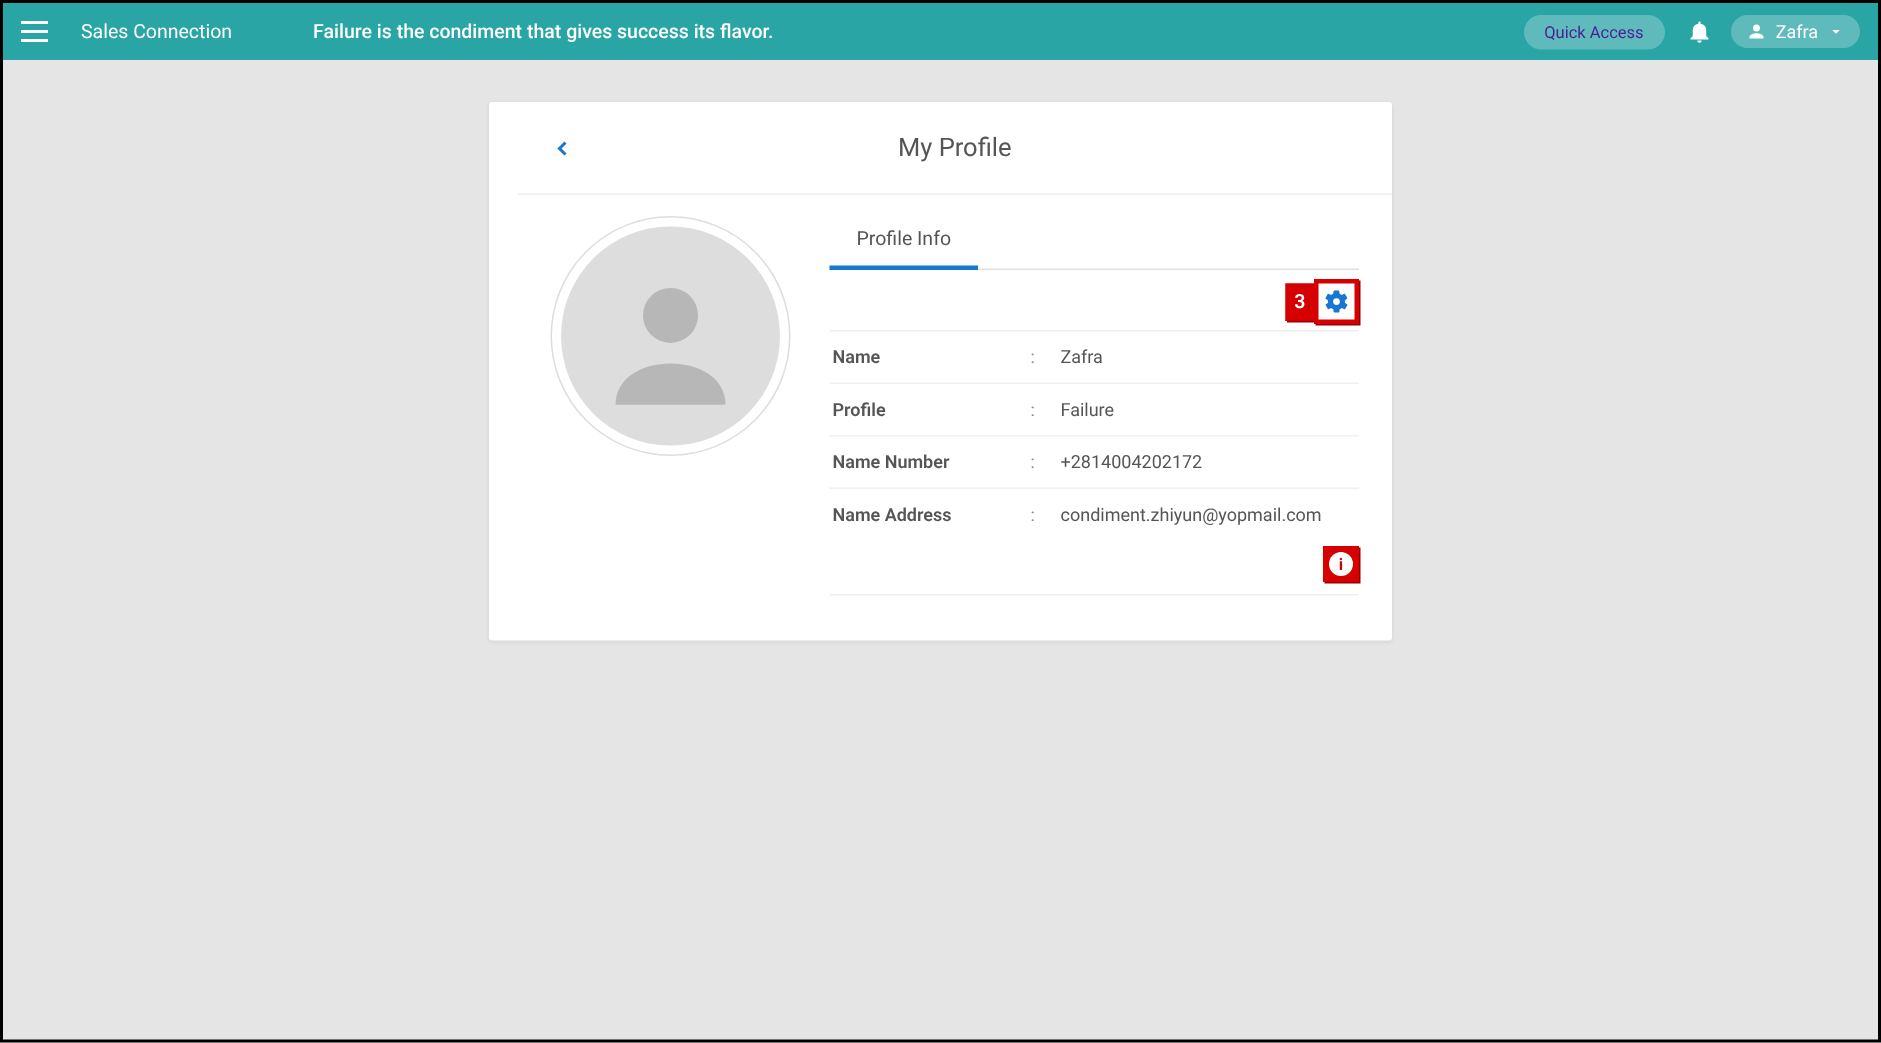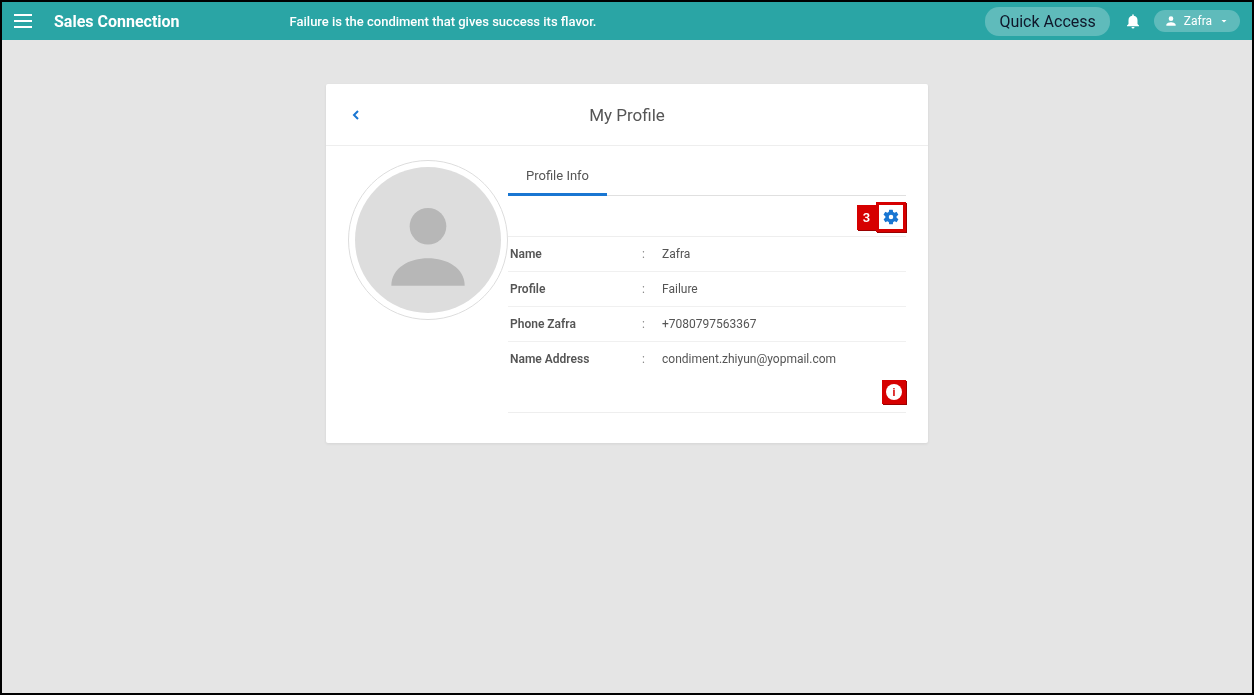"Sales Connection" .brand { font-size: 16px -> 13px; font-weight: 700 -> 400; margin-right: 70px -> 54px }
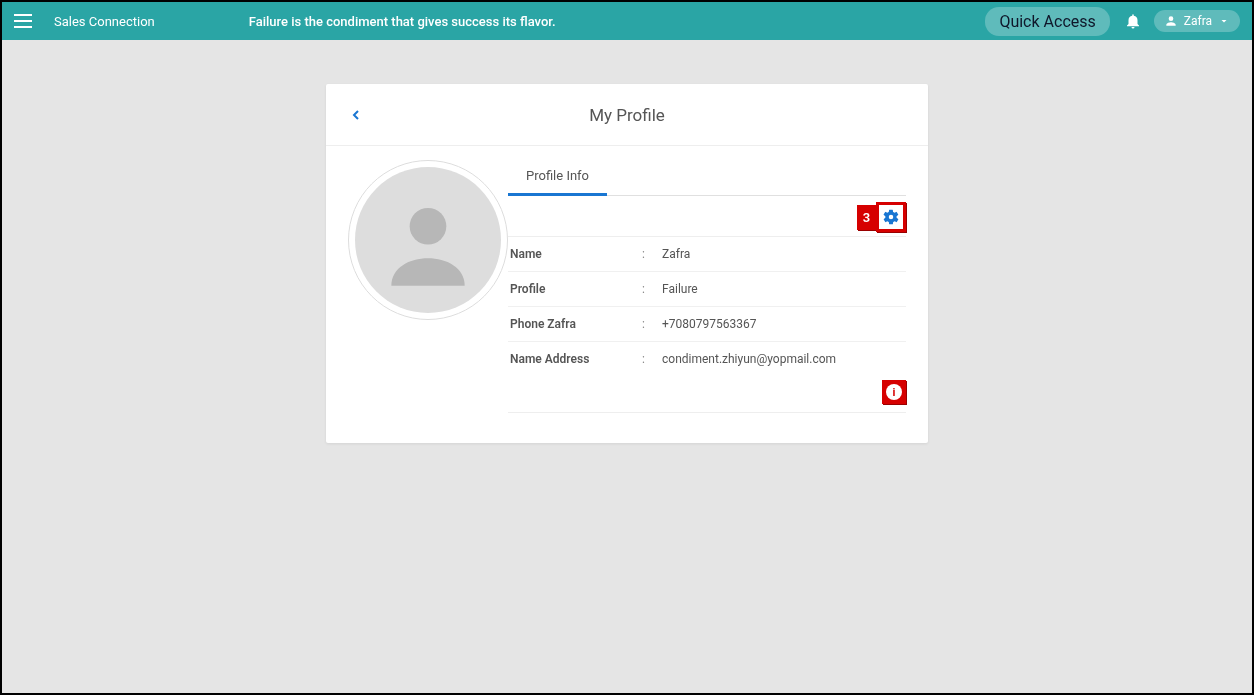"Failure is the condiment that" .quote { margin-left: 40px -> none }
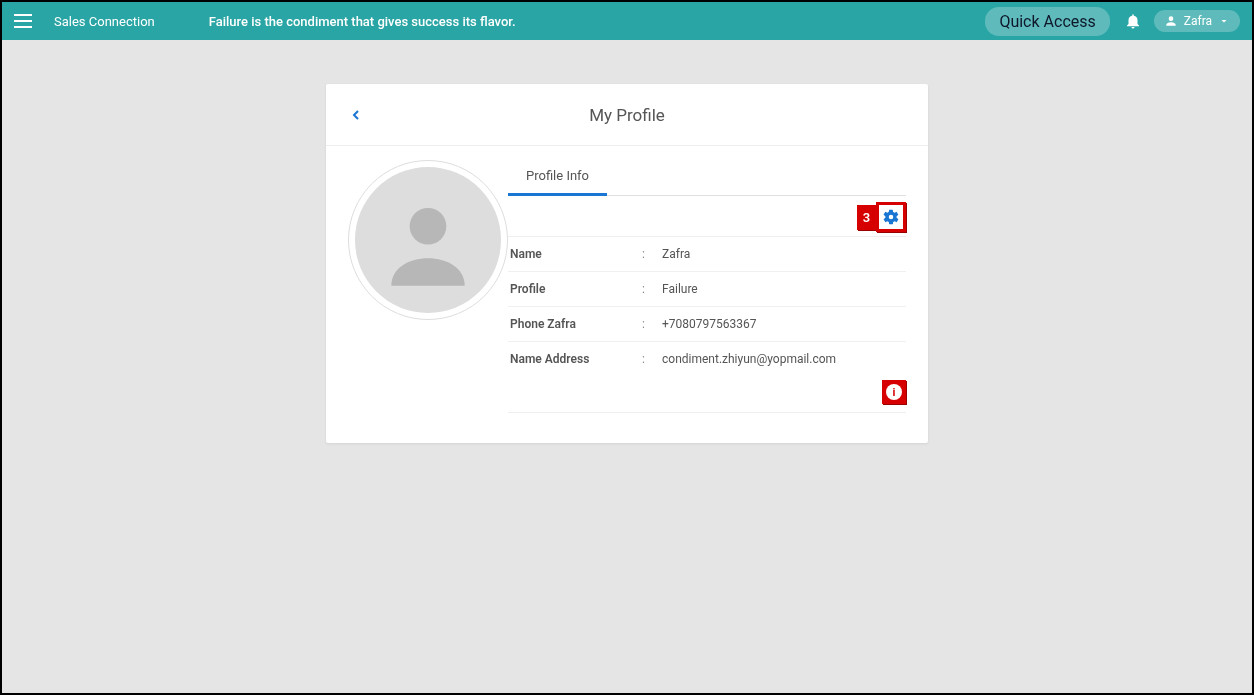"Quick Access" .quick-access { color: #0f172a -> #4c1d95; font-size: 16px -> 11px }
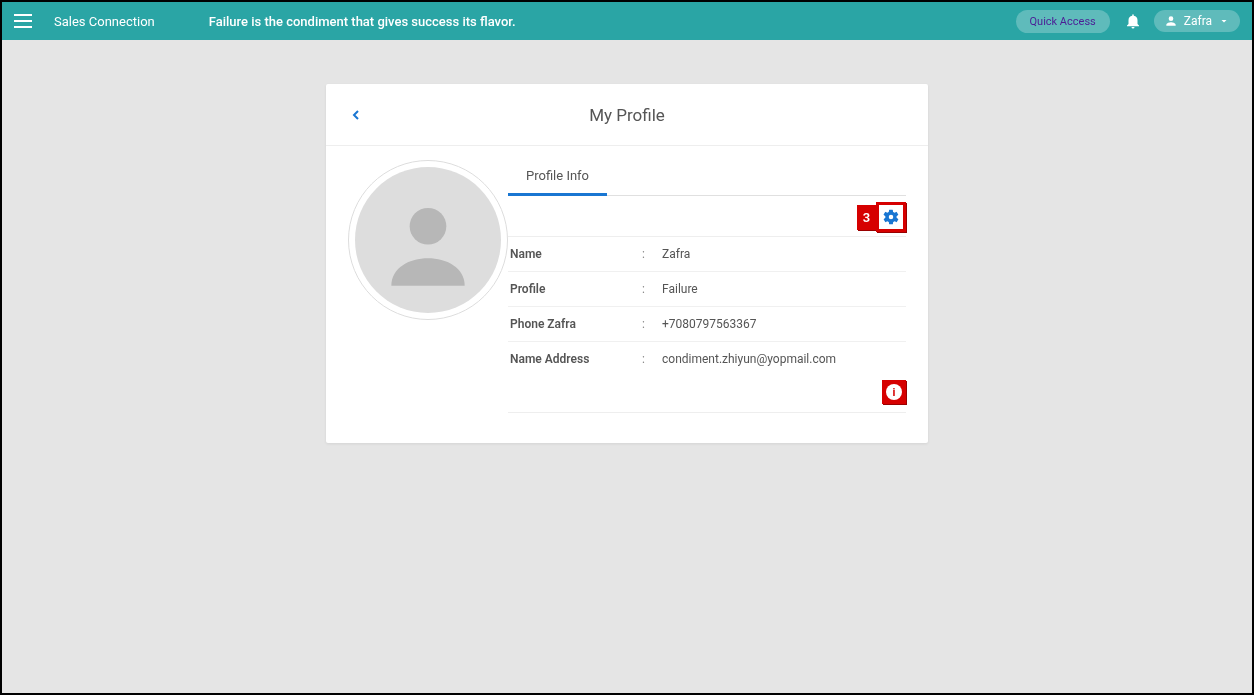"My Profile" .card { margin: 44px auto 0 -> 28px auto 0; padding-left: none -> 19px }
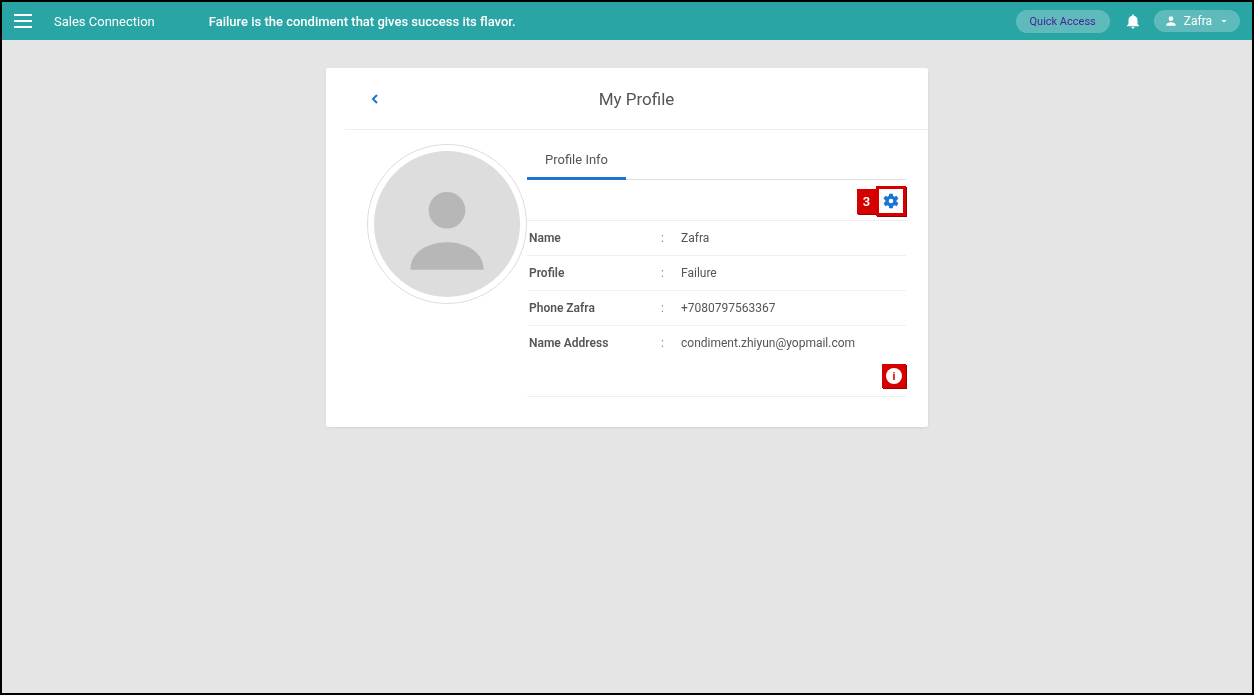"Profile Info" .card-body { gap: none -> 26px }
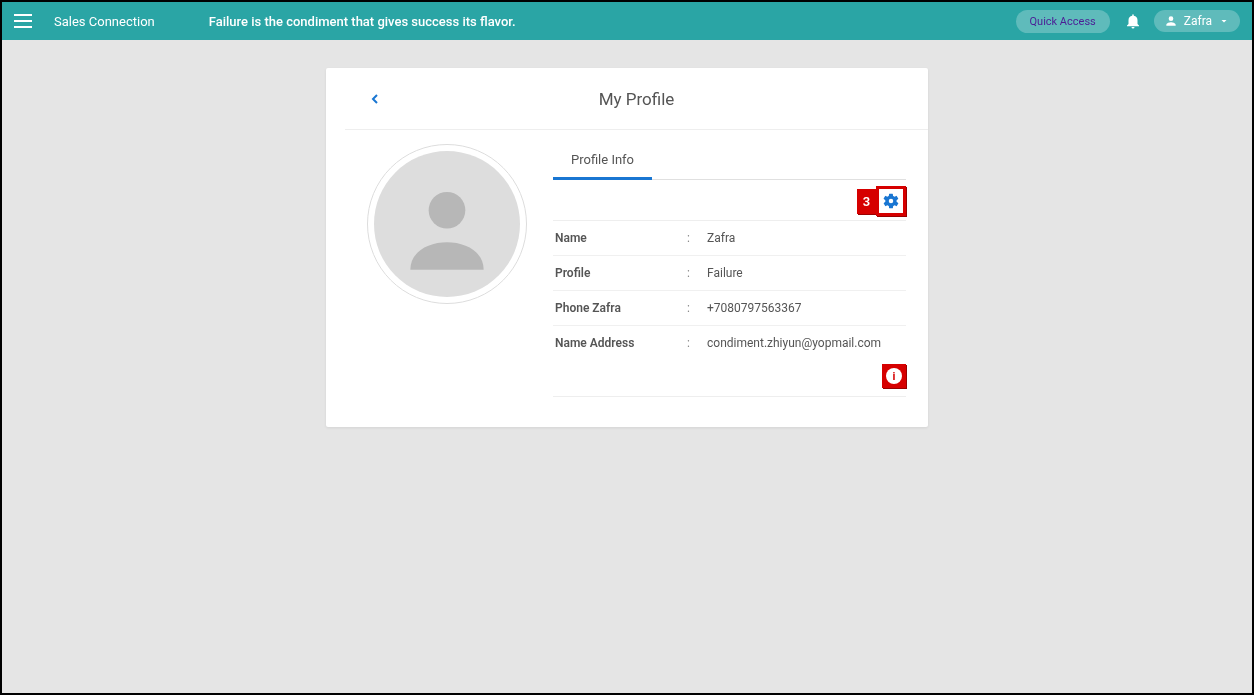"Phone Zafra" div.f-label { text: Phone Zafra -> Name Number }
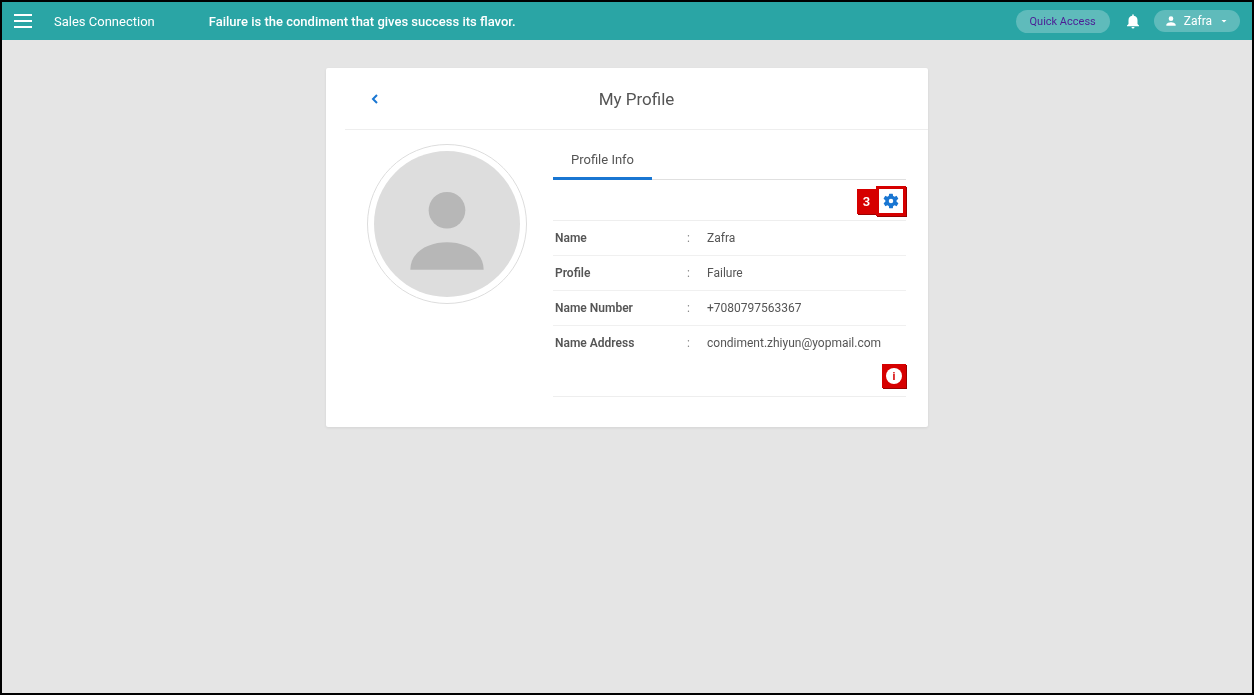"+7080797563367" div.f-value { text: +7080797563367 -> +2814004202172 }
